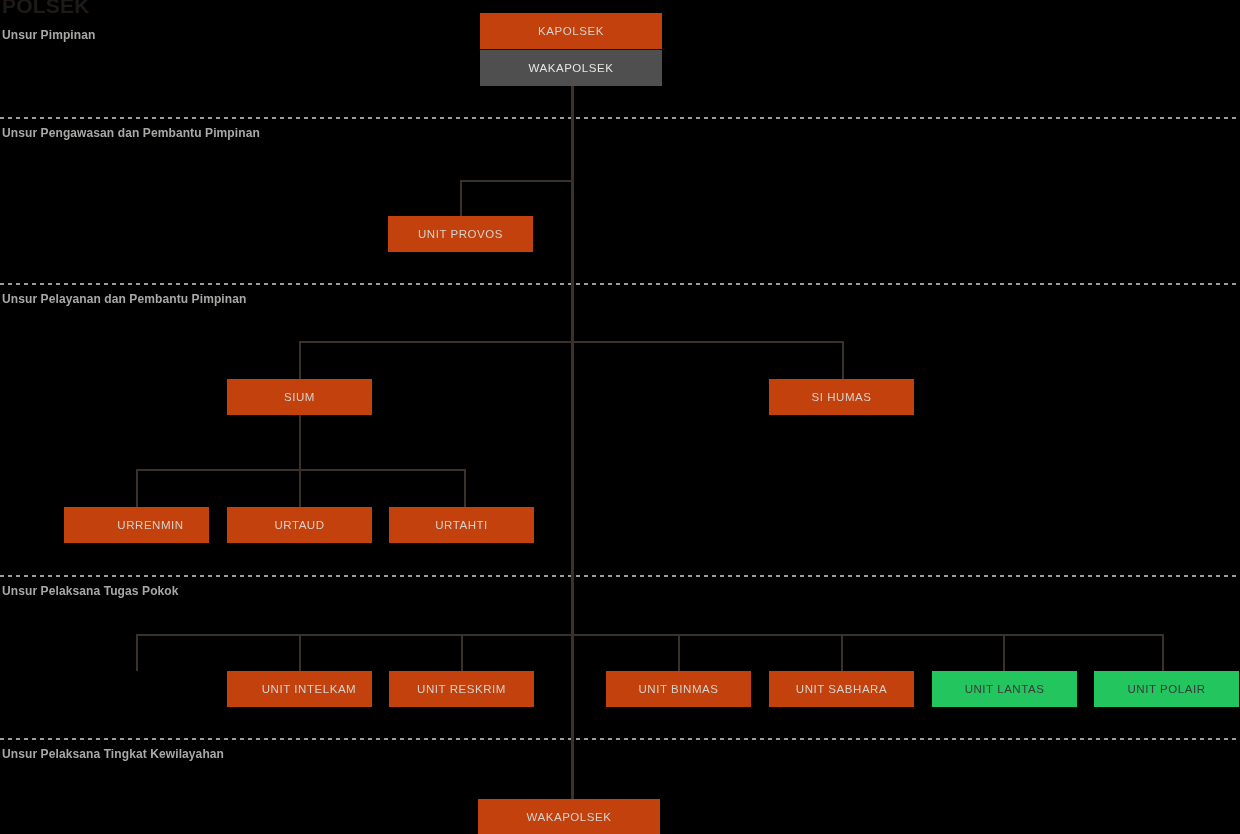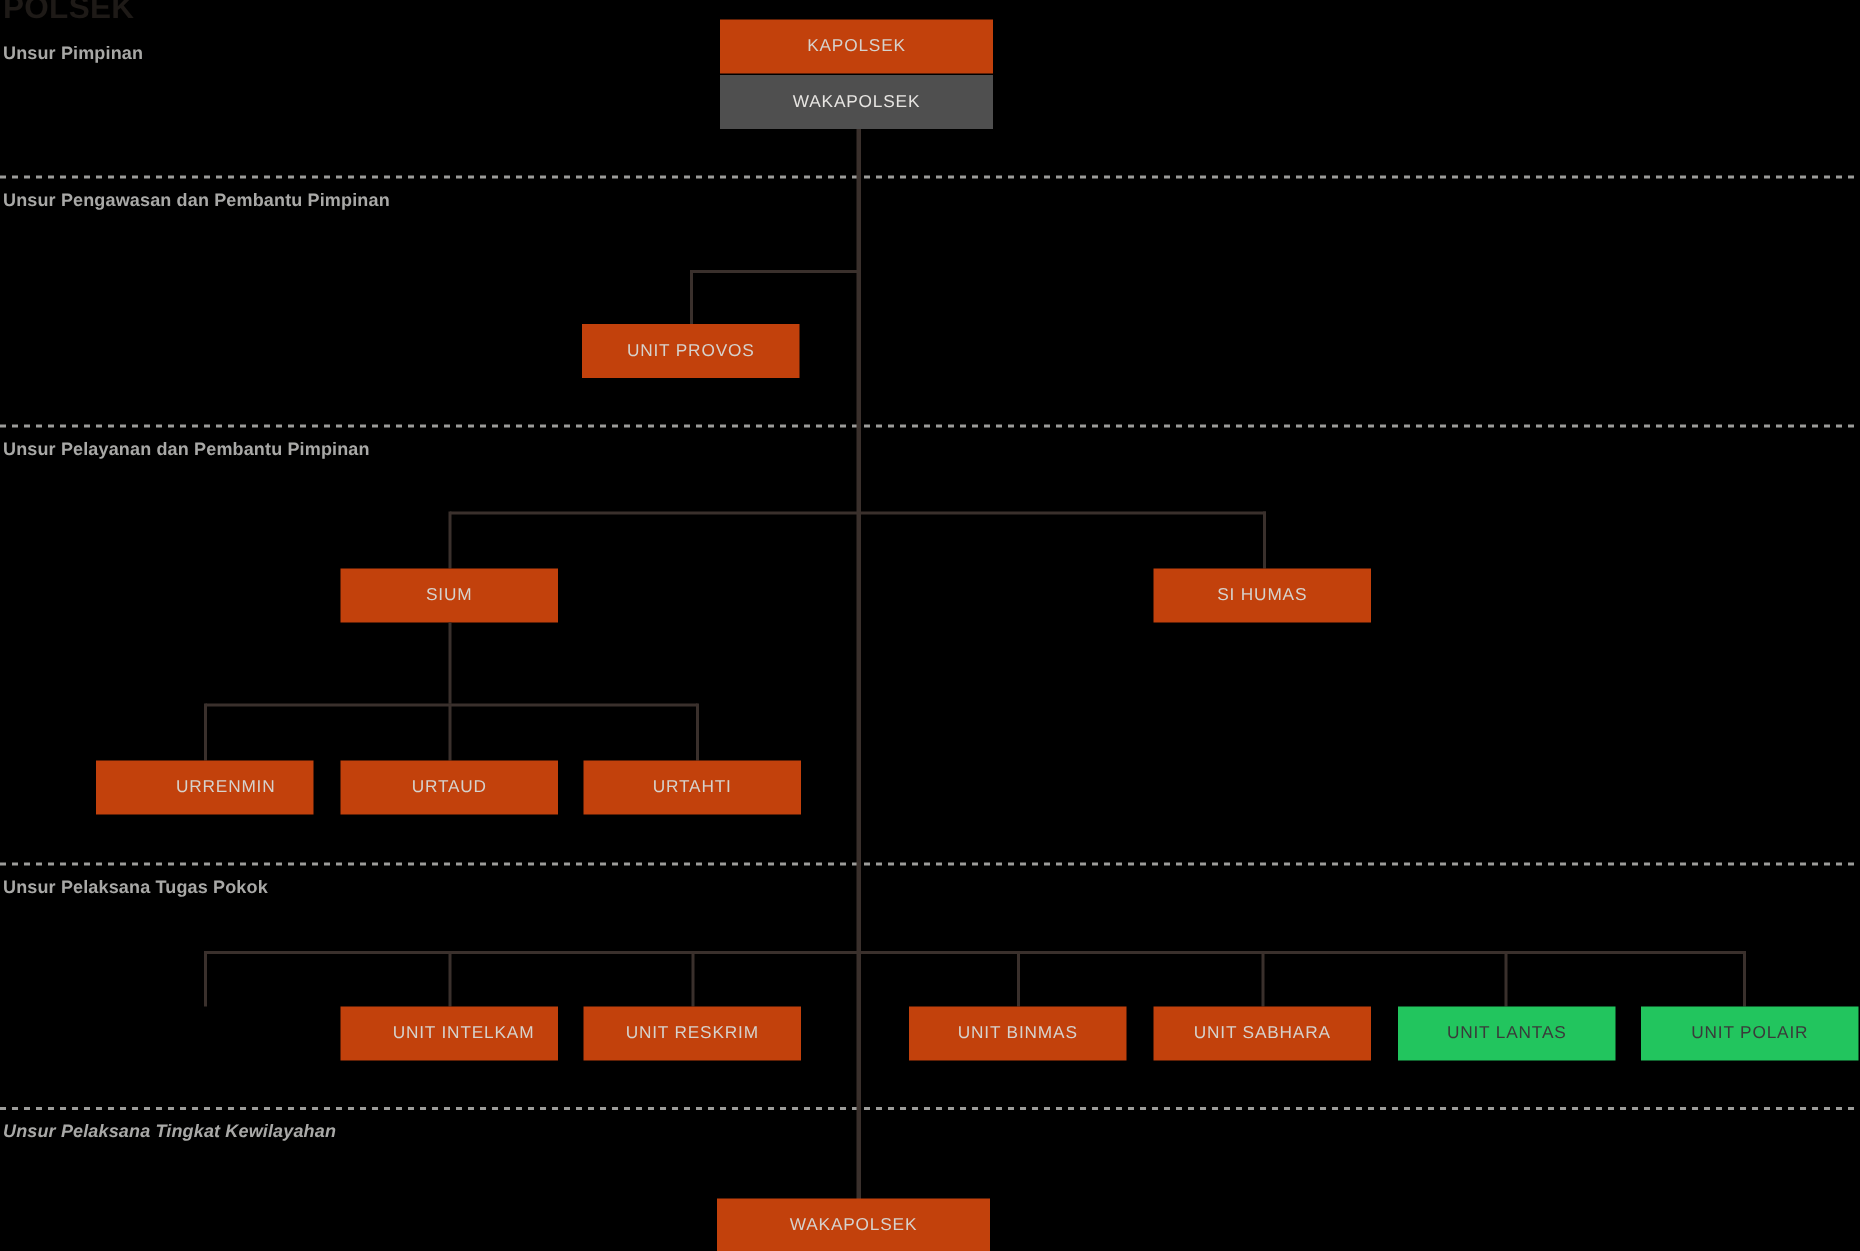"Unsur Pelaksana Tingkat Kewilayahan" div.section-label { font-style: italic -> none }
